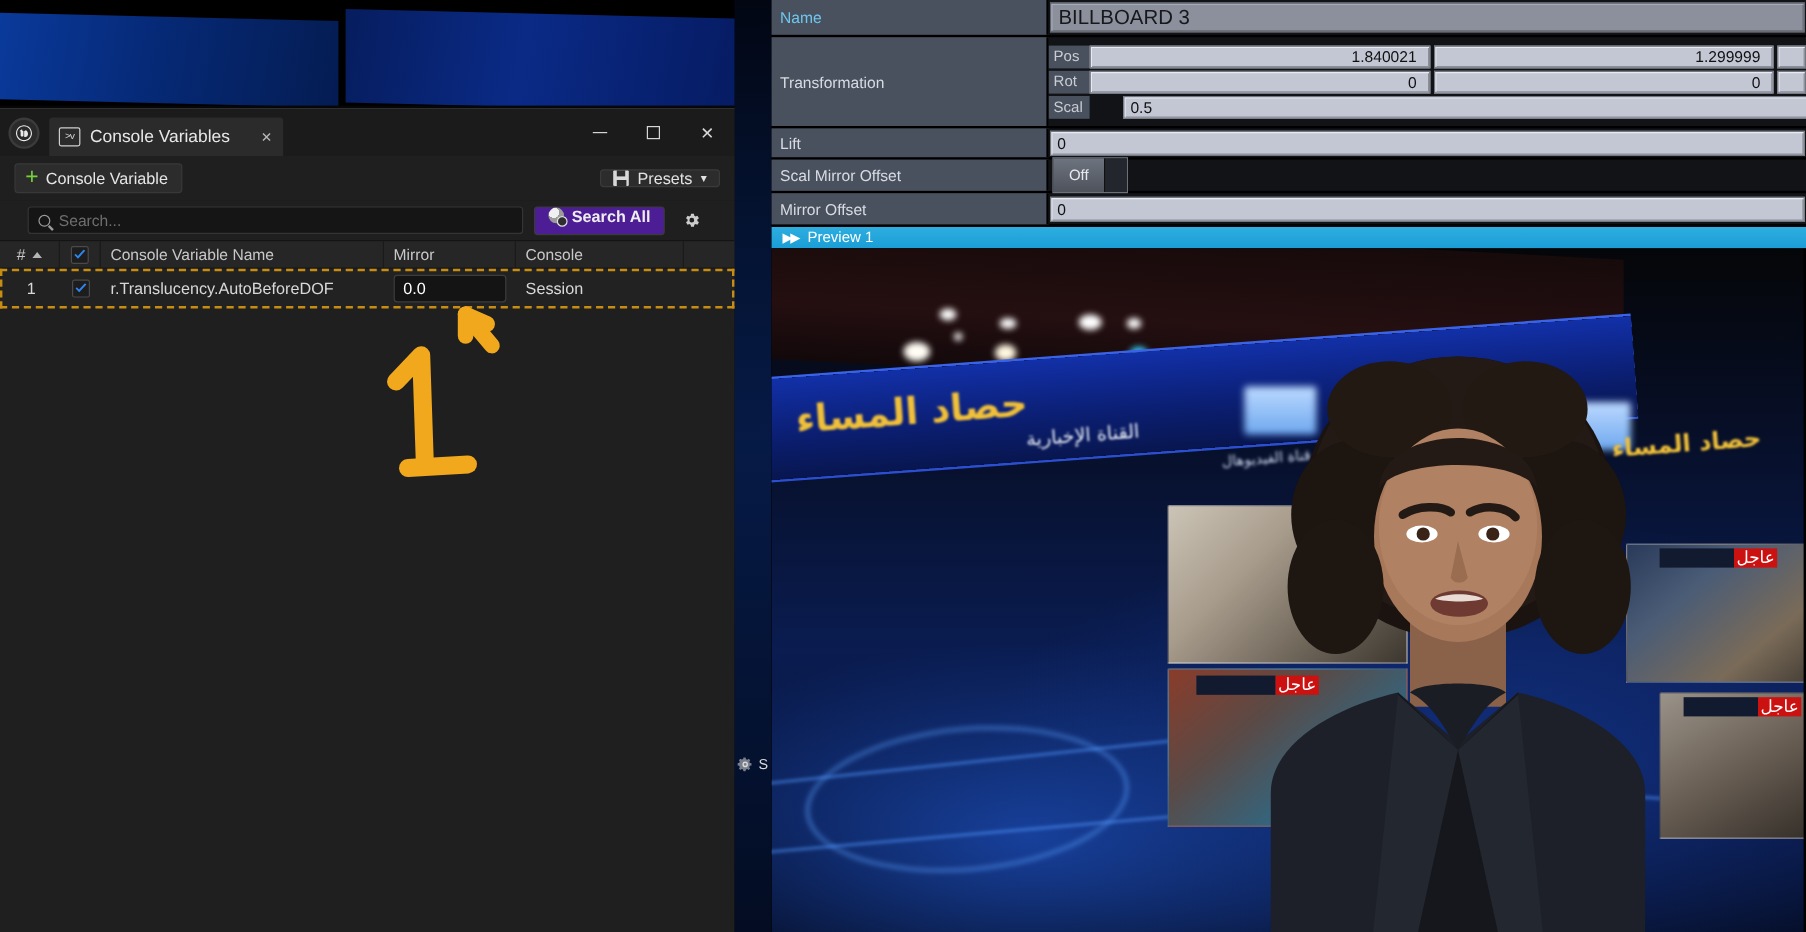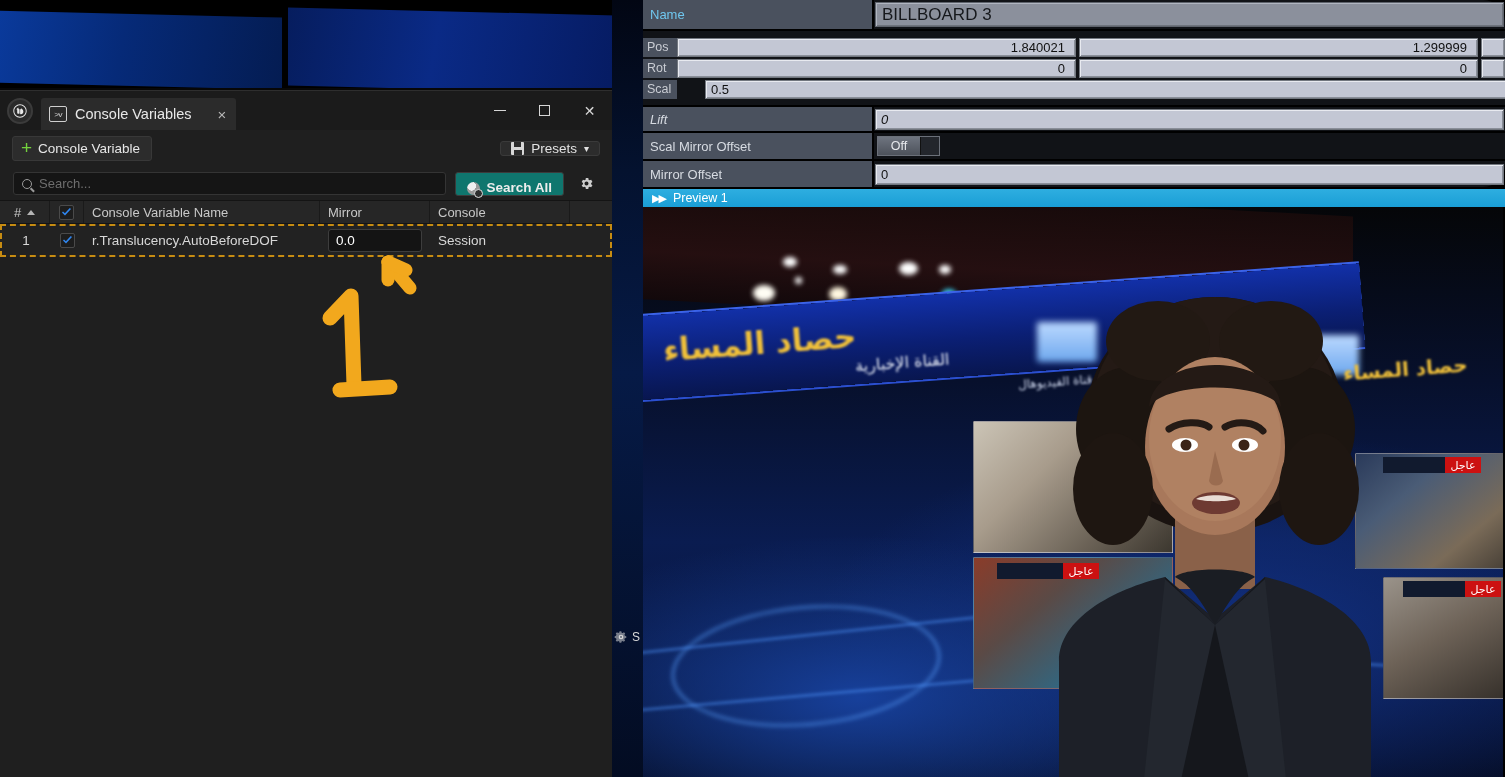"Name" .prop-table { border-radius: 22px -> none }
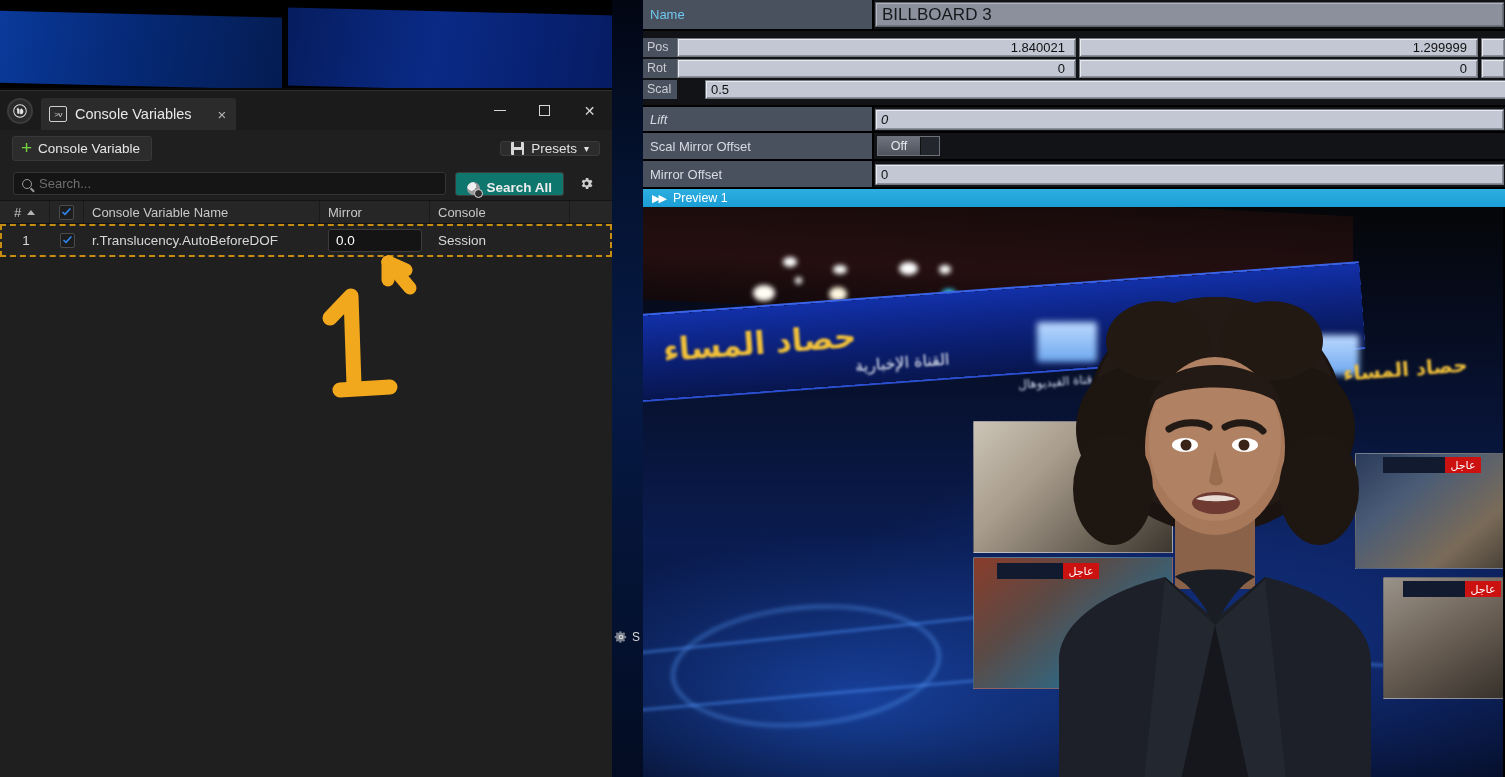"Transformation" div.prop-label { html: none -> <div>Transformation</div> }
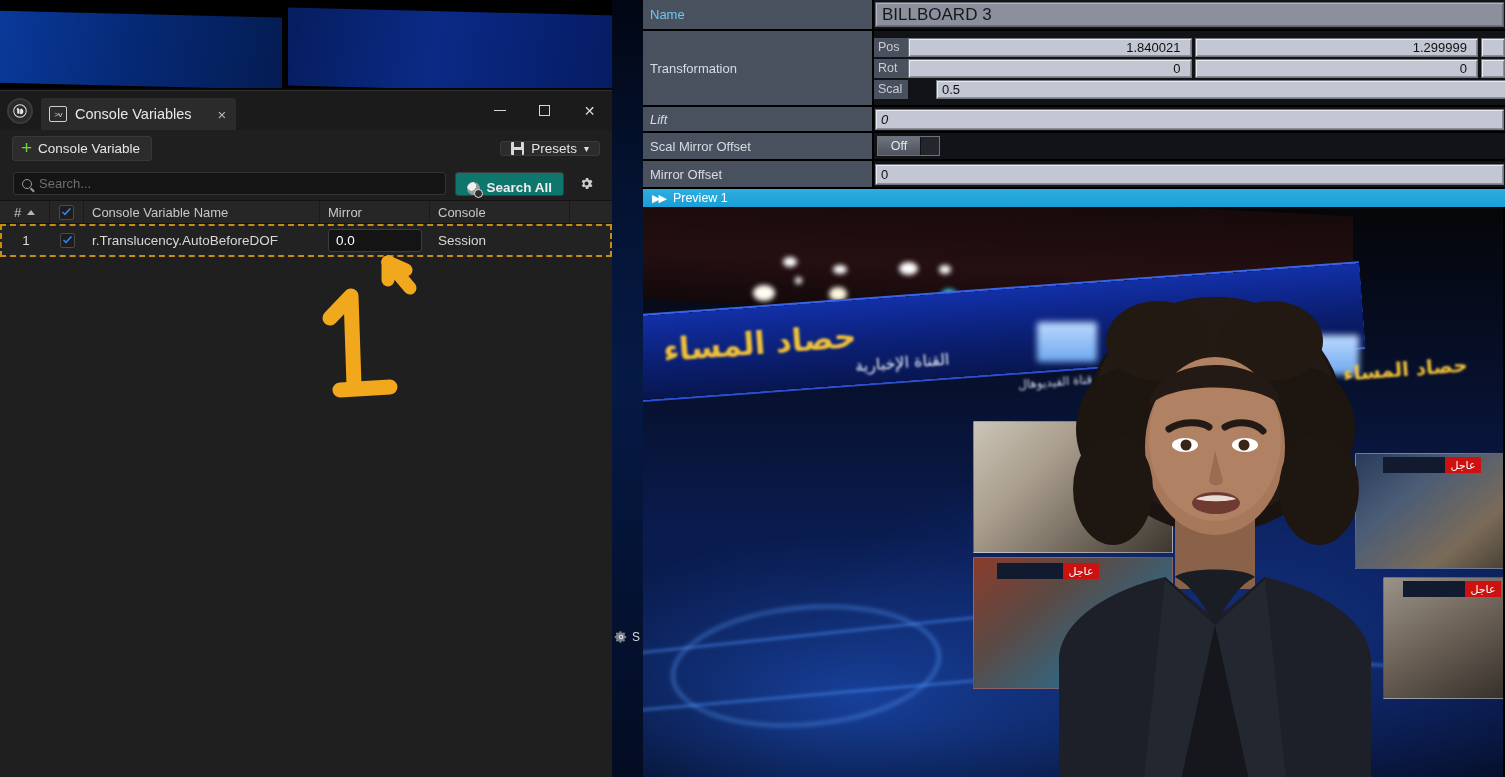"Lift" div.prop-row { font-style: italic -> none }
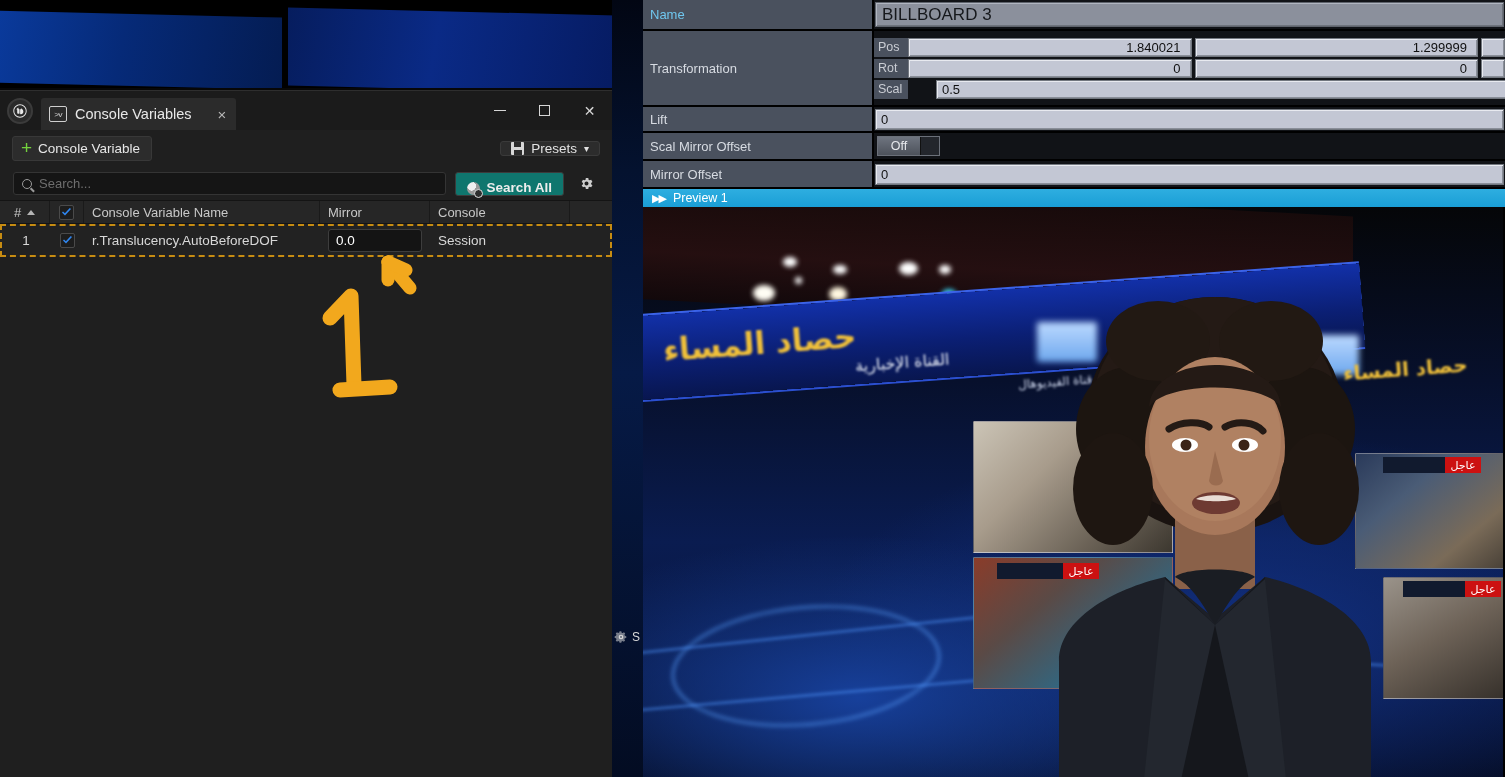"Off" .toggle { height: 20px -> 30px }
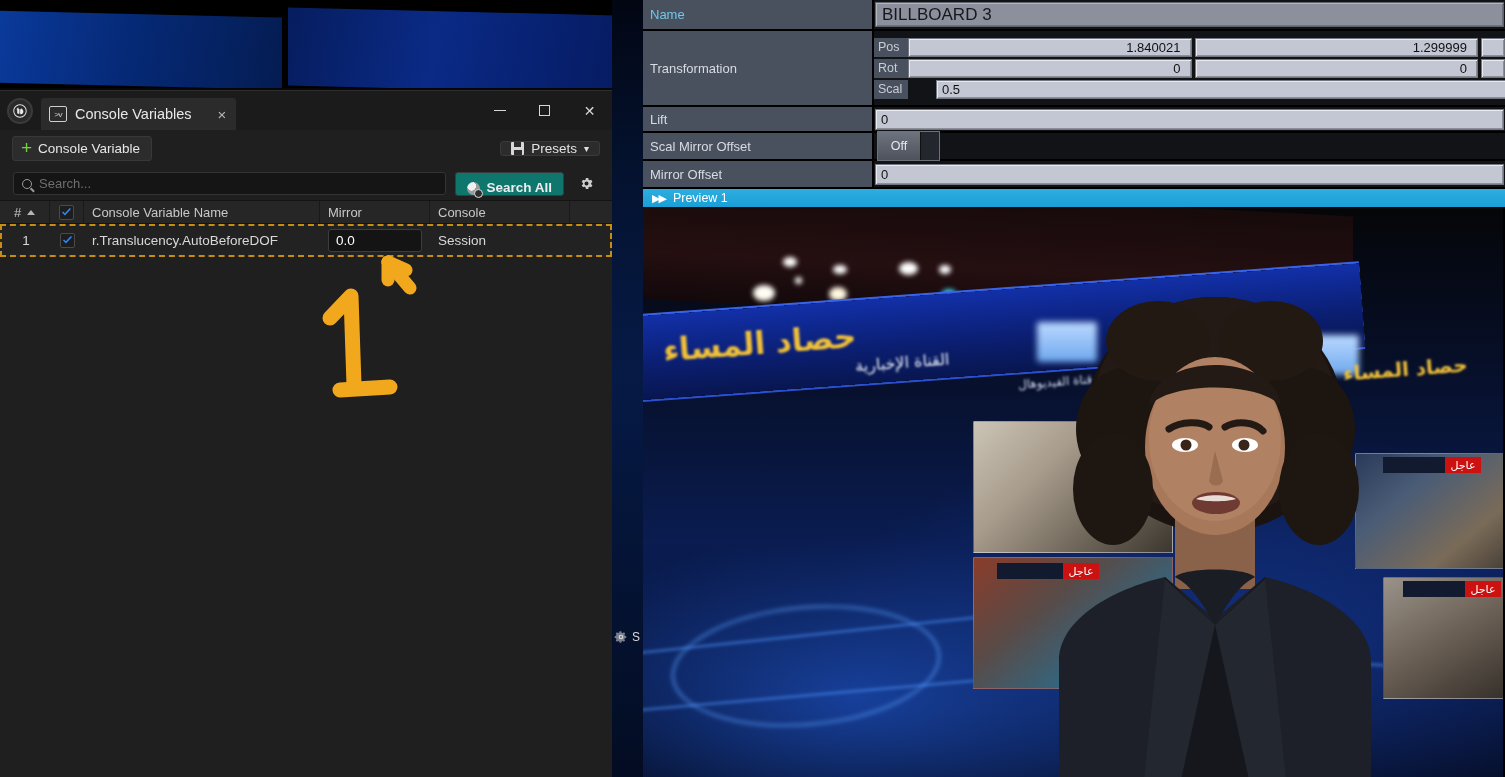"Search..." .searchbar { padding: 0 13px -> 0 23px }
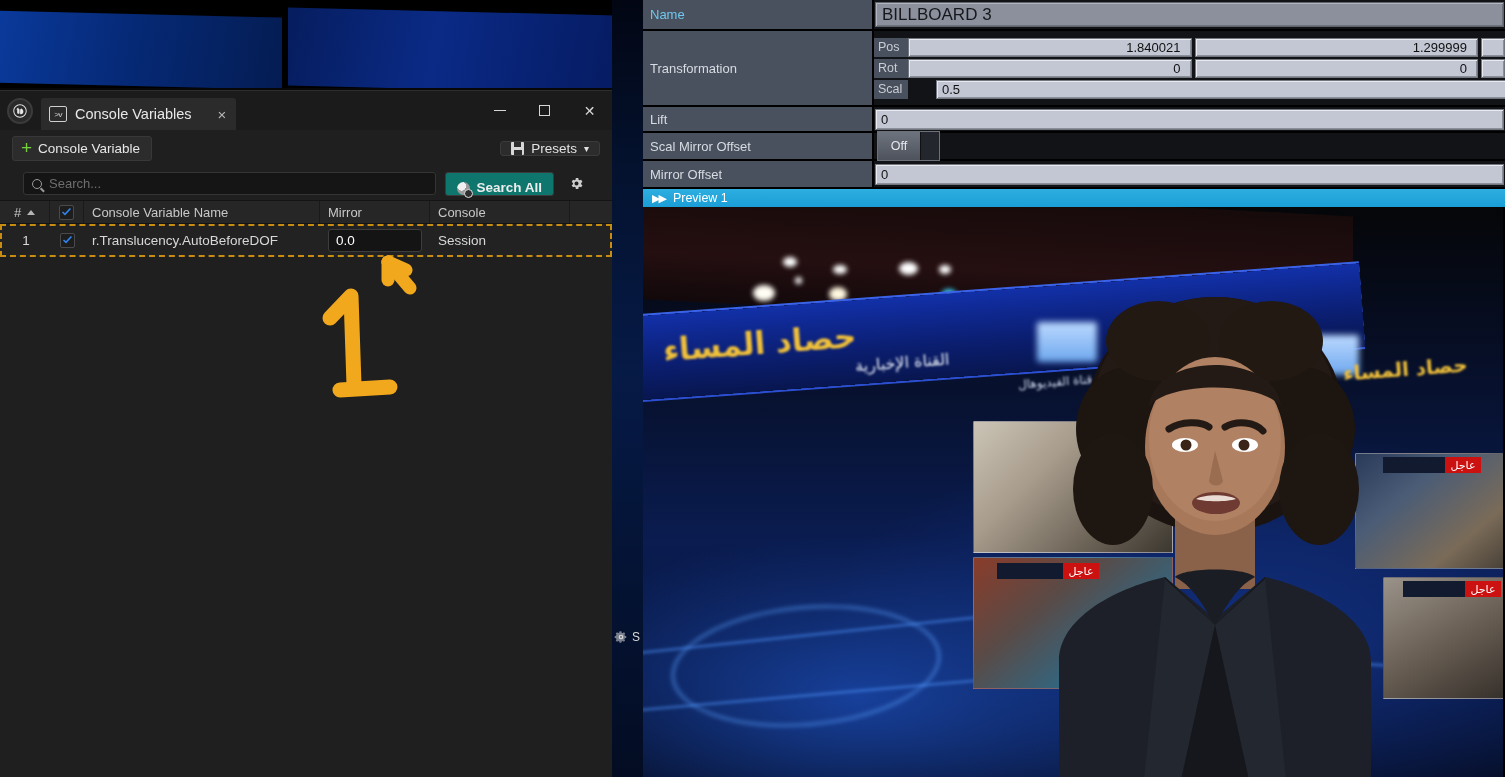"Search All" .btn-searchall { align-items: flex-end -> flex-start; background: #0f766e -> #4c1d95 }
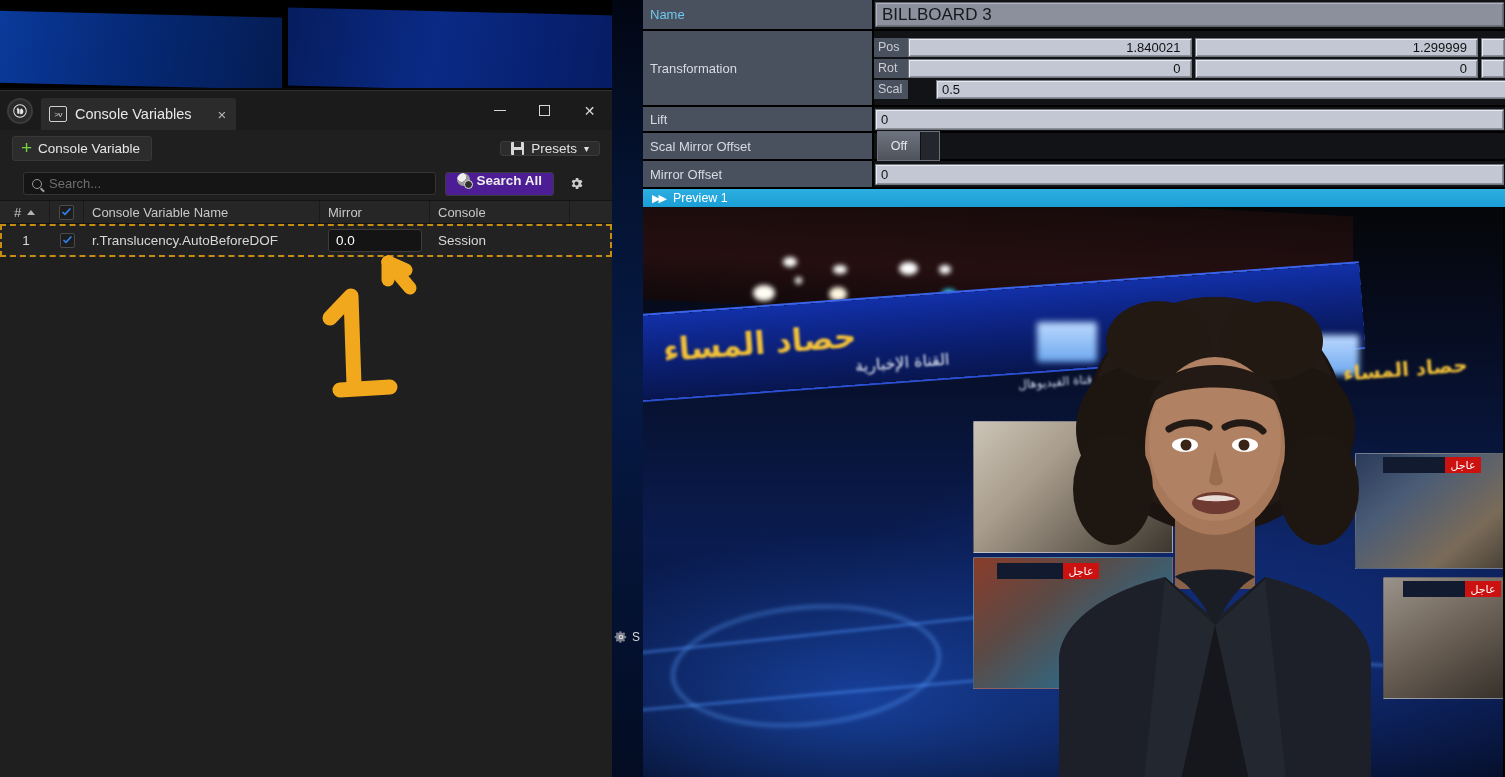"عاجل" .news-badge { font-size: 11px -> 14px }
